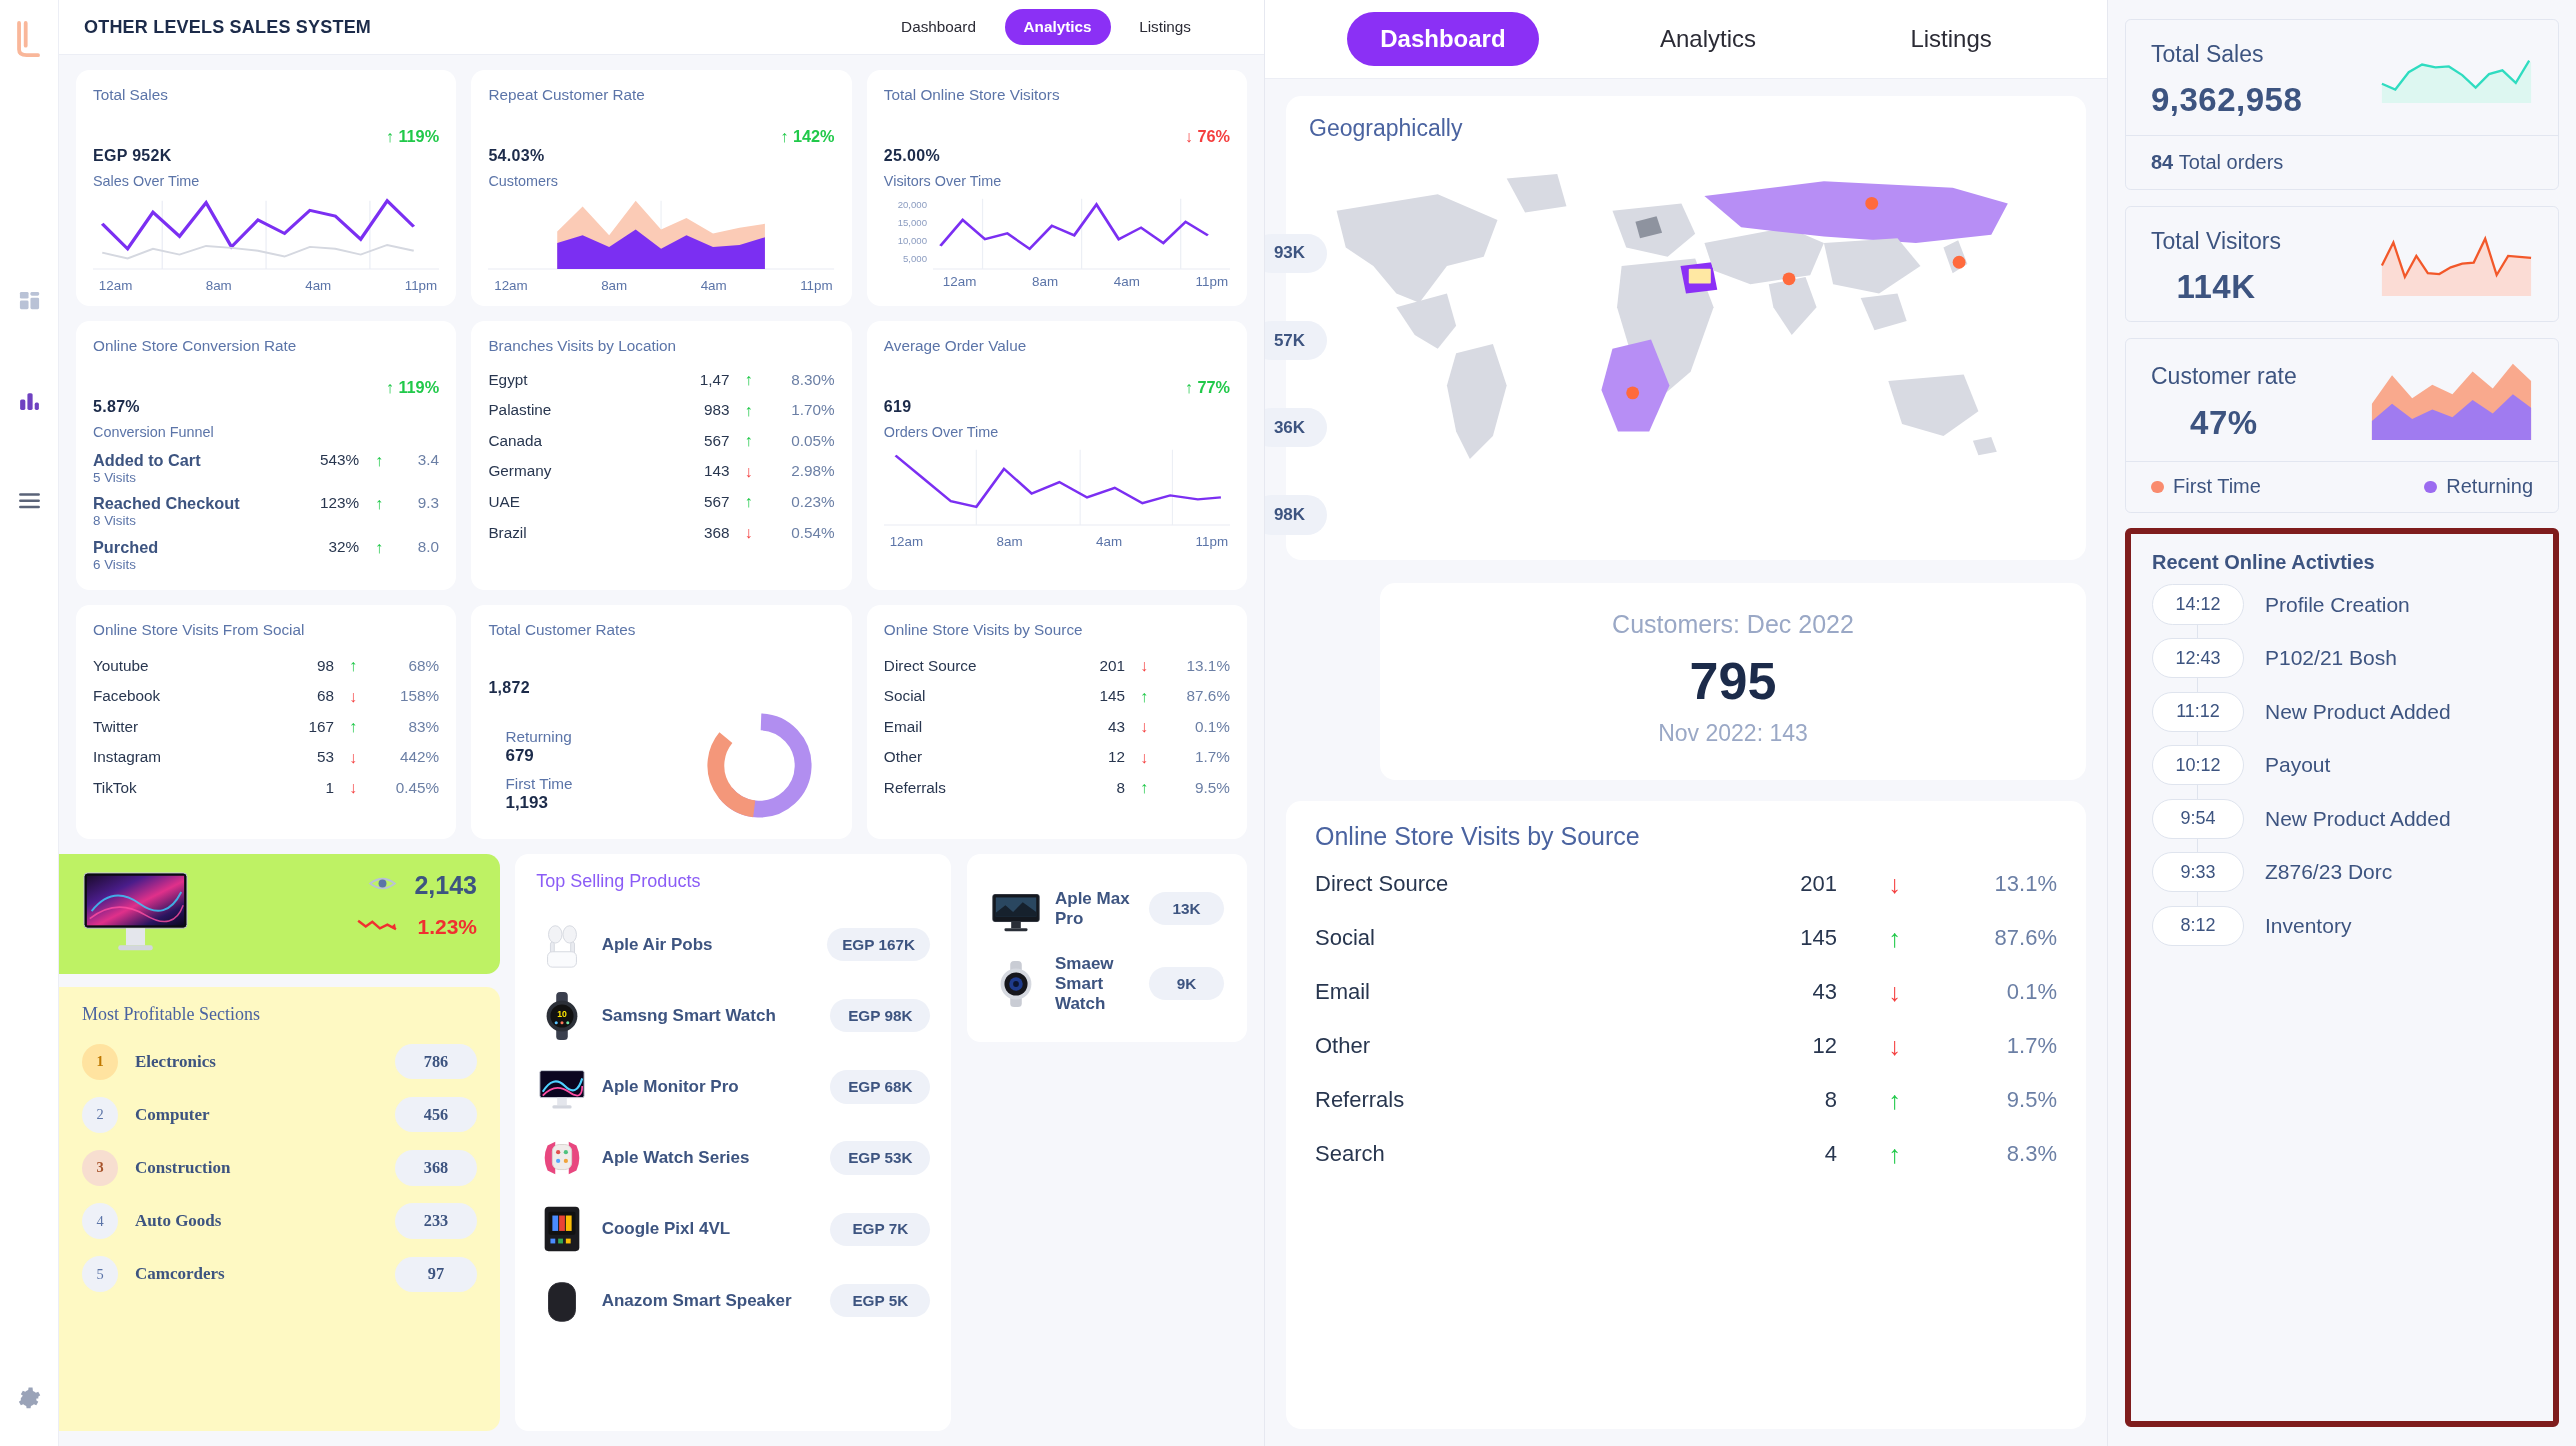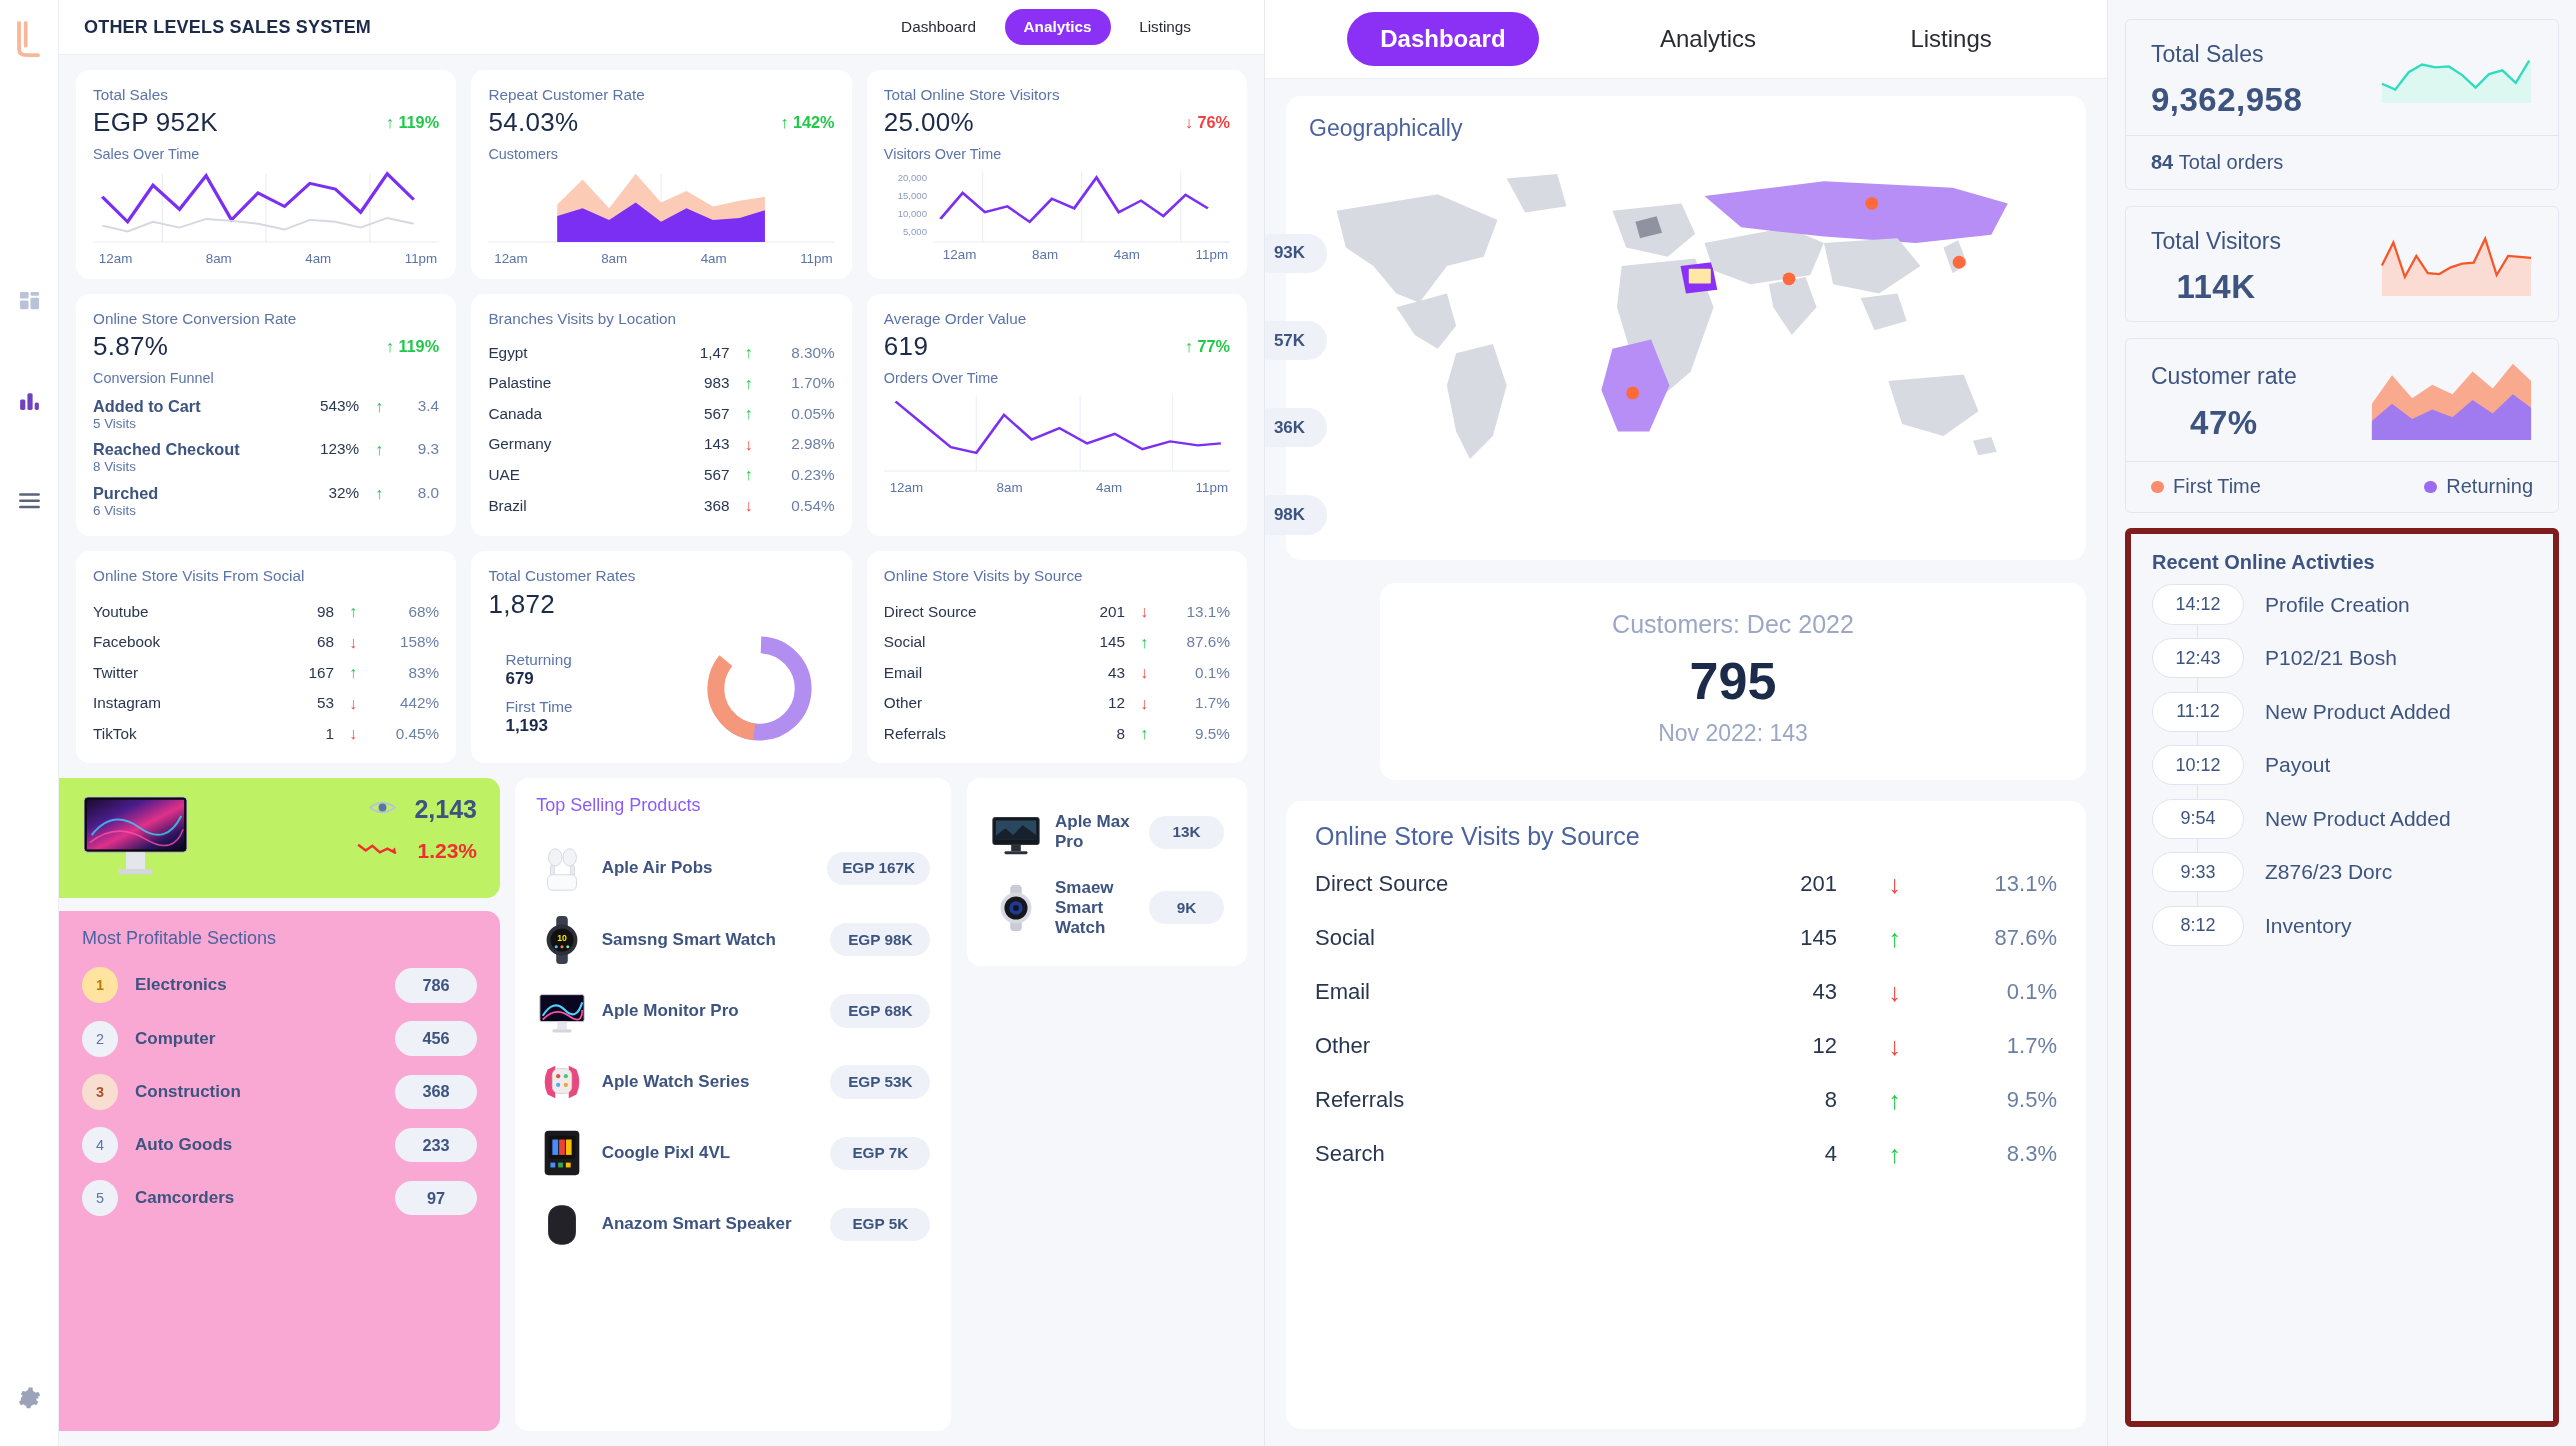"EGP 952K" .c-big { font-size: 26px -> 16px; font-weight: normal -> bold; margin-top: none -> 40px }
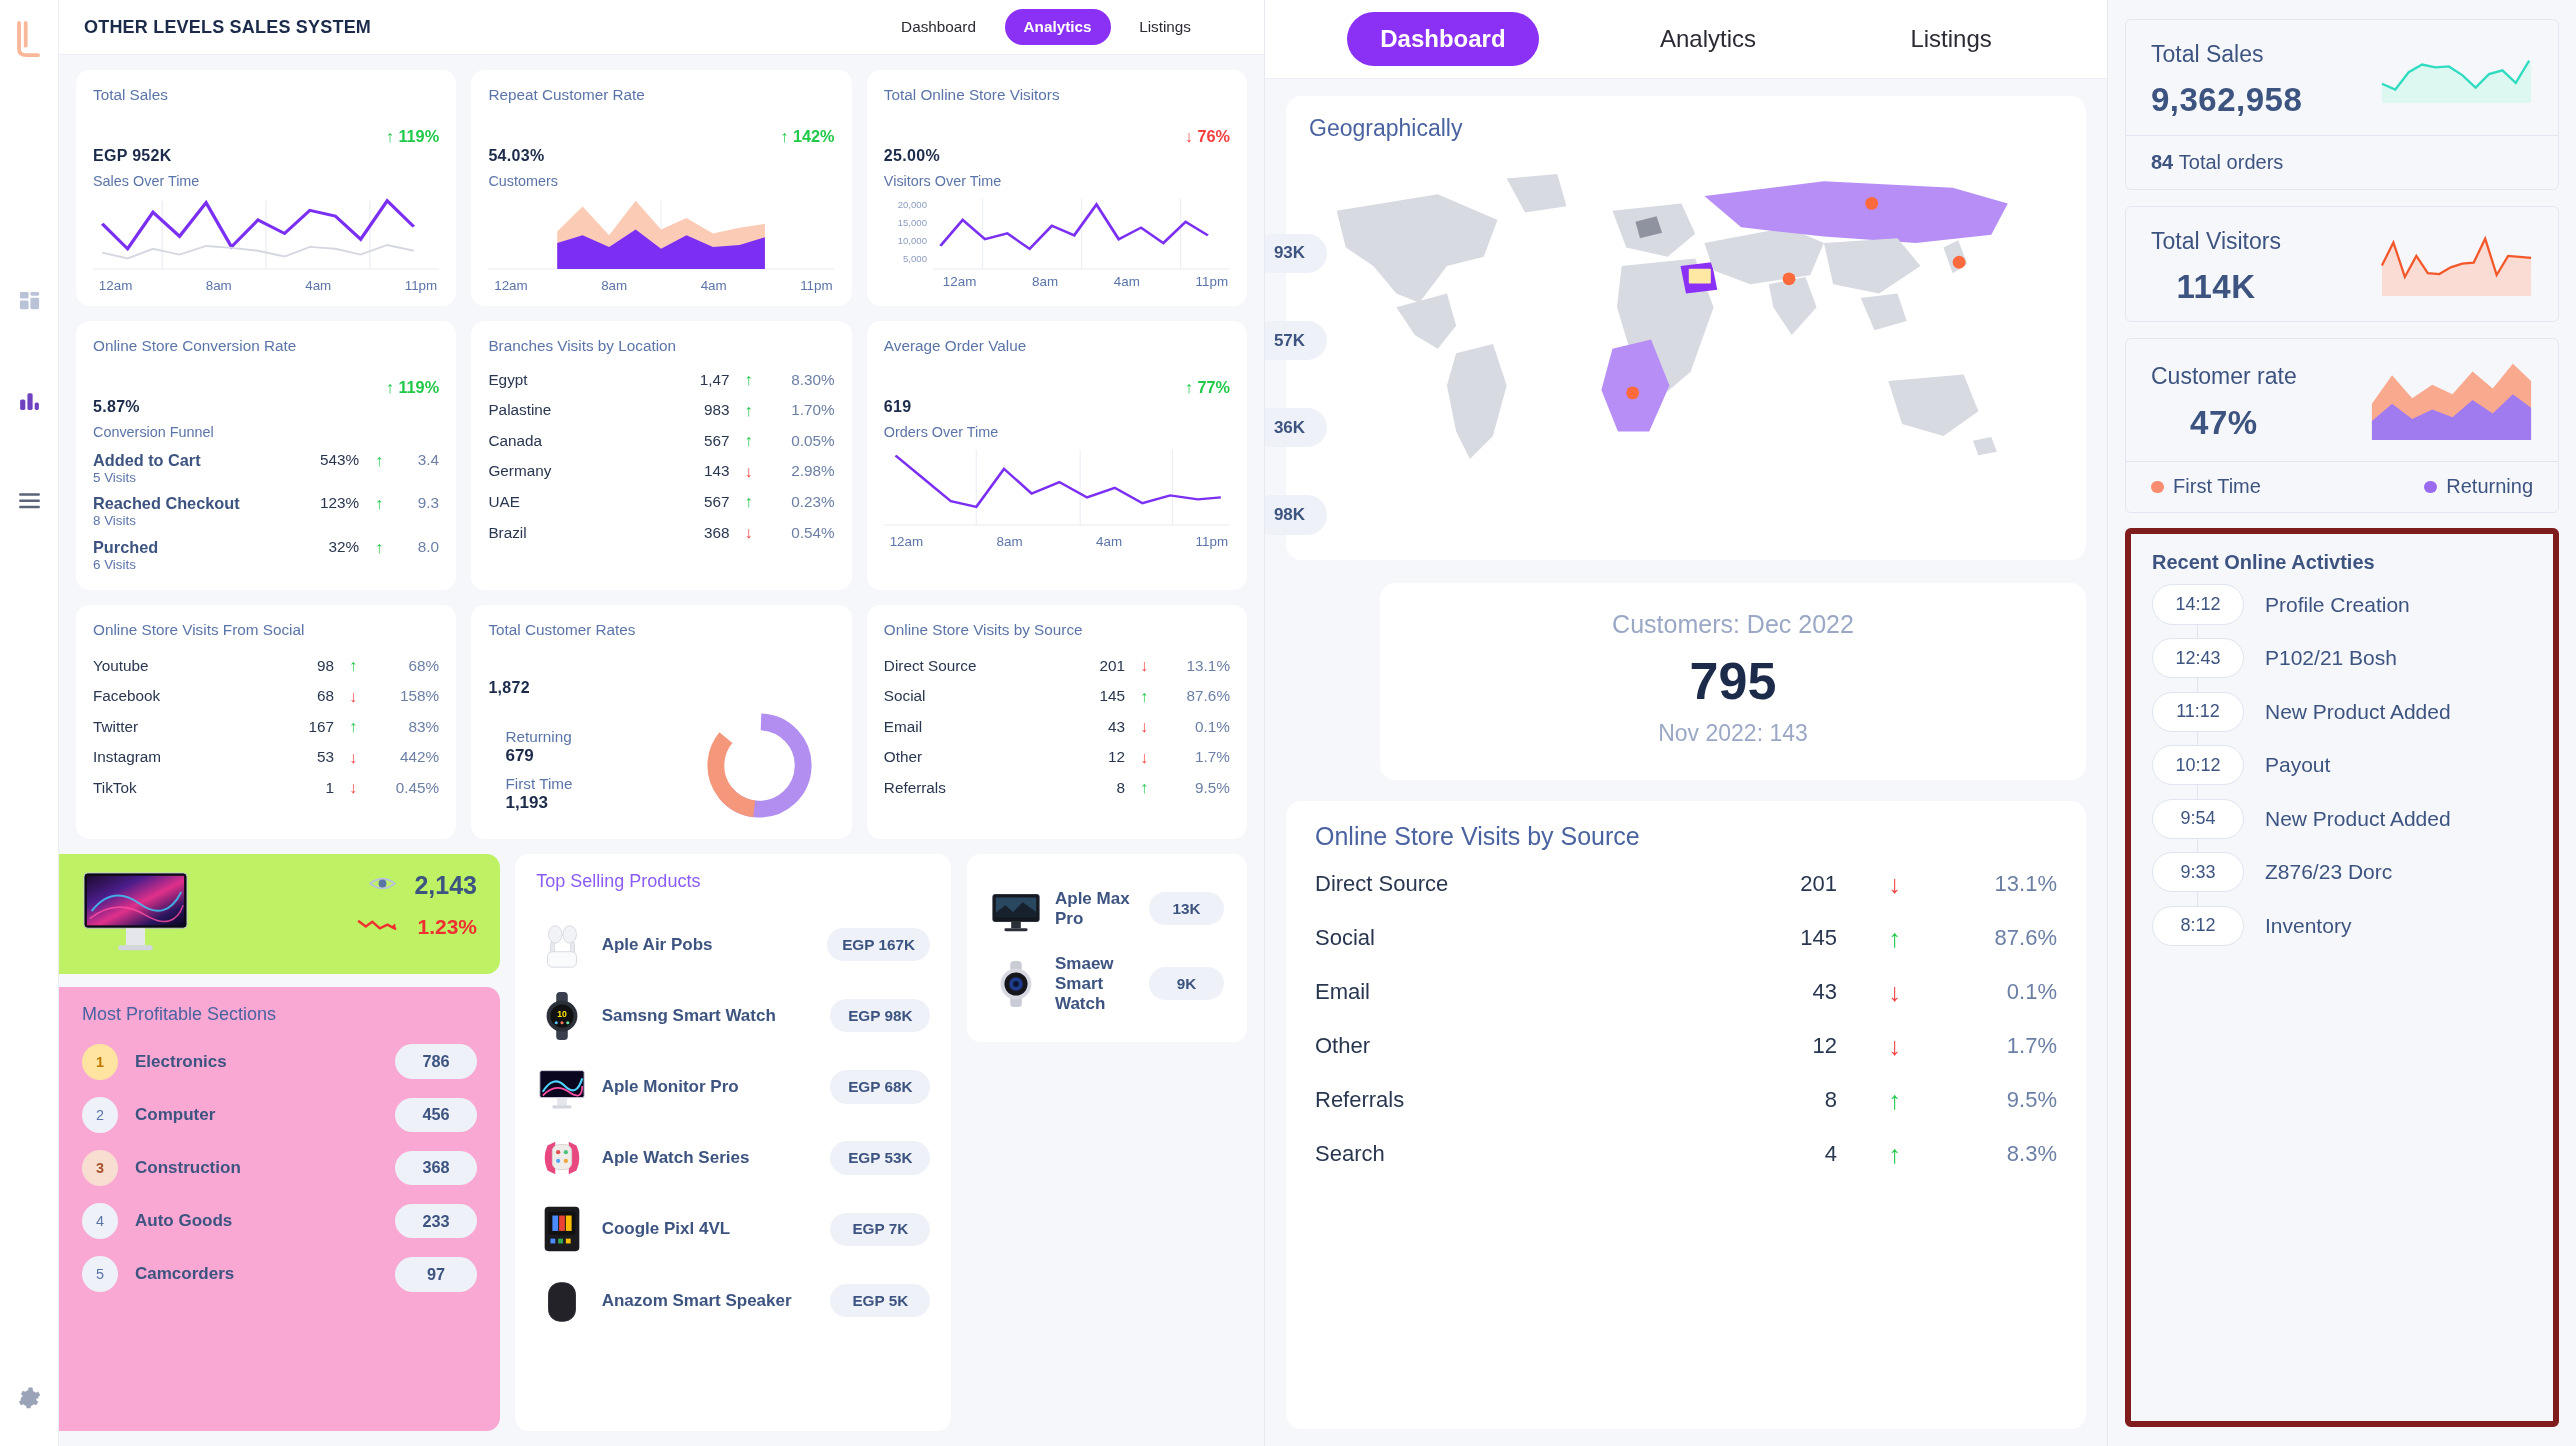"Most Profitable Sections" .profCard { background: #f9a8d4 -> #fef9c3; font-family: none -> Liberation Serif, serif }
